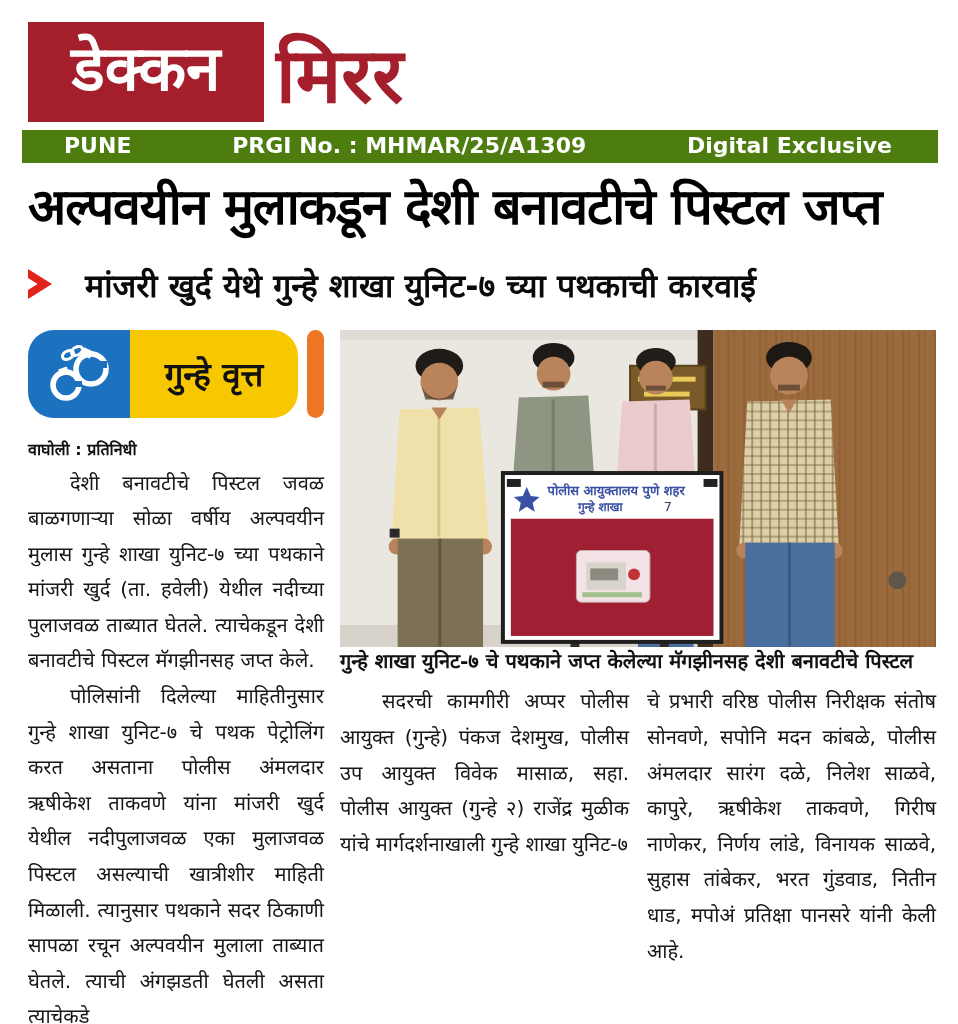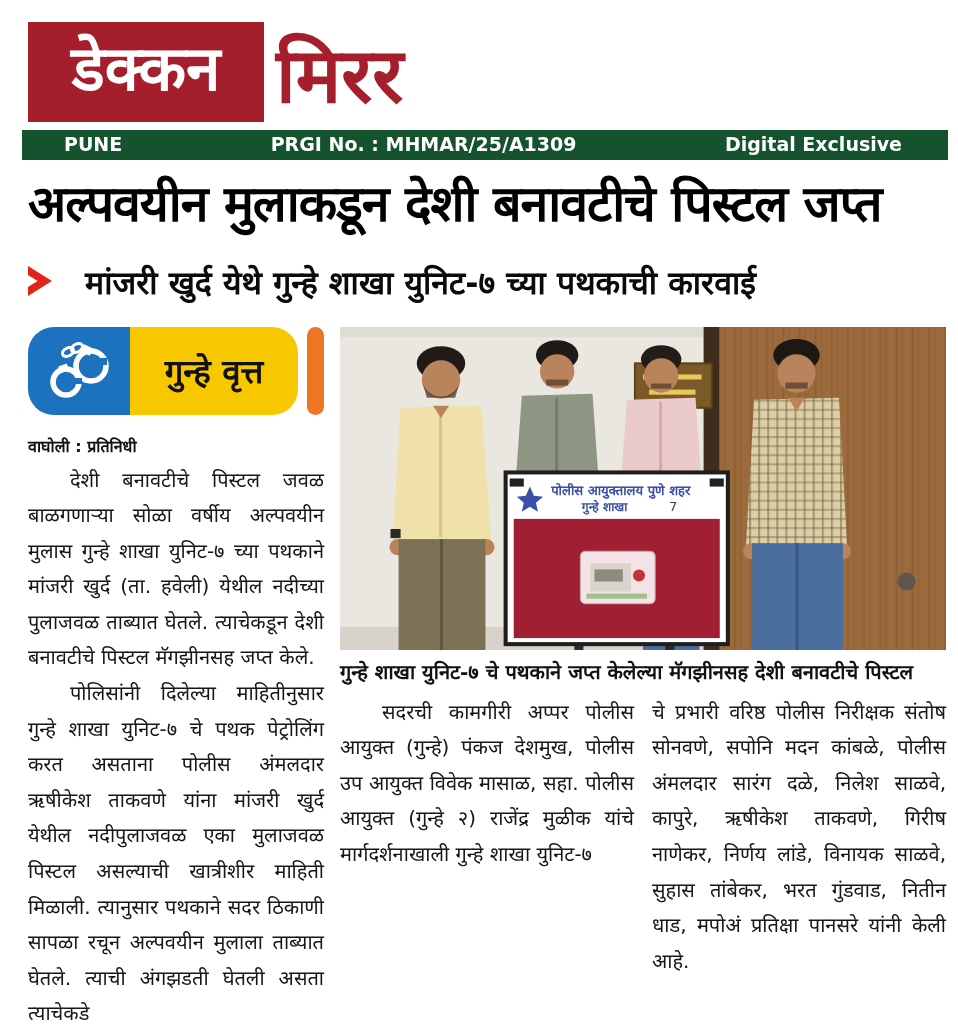"डेक्कन" .pad { padding-right: 12px -> 22px }
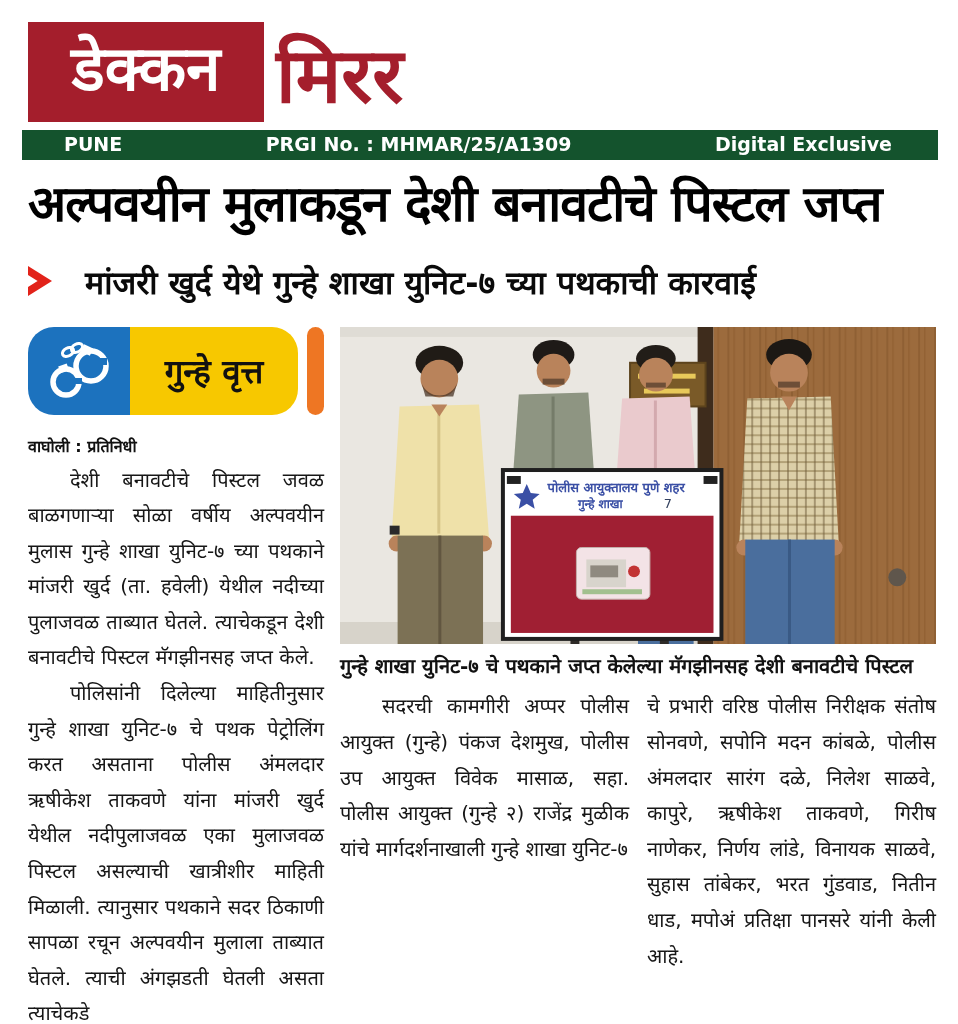"PUNE" .info-bar { background: #14532d -> #4d7c0f; font-size: 19px -> 22px }
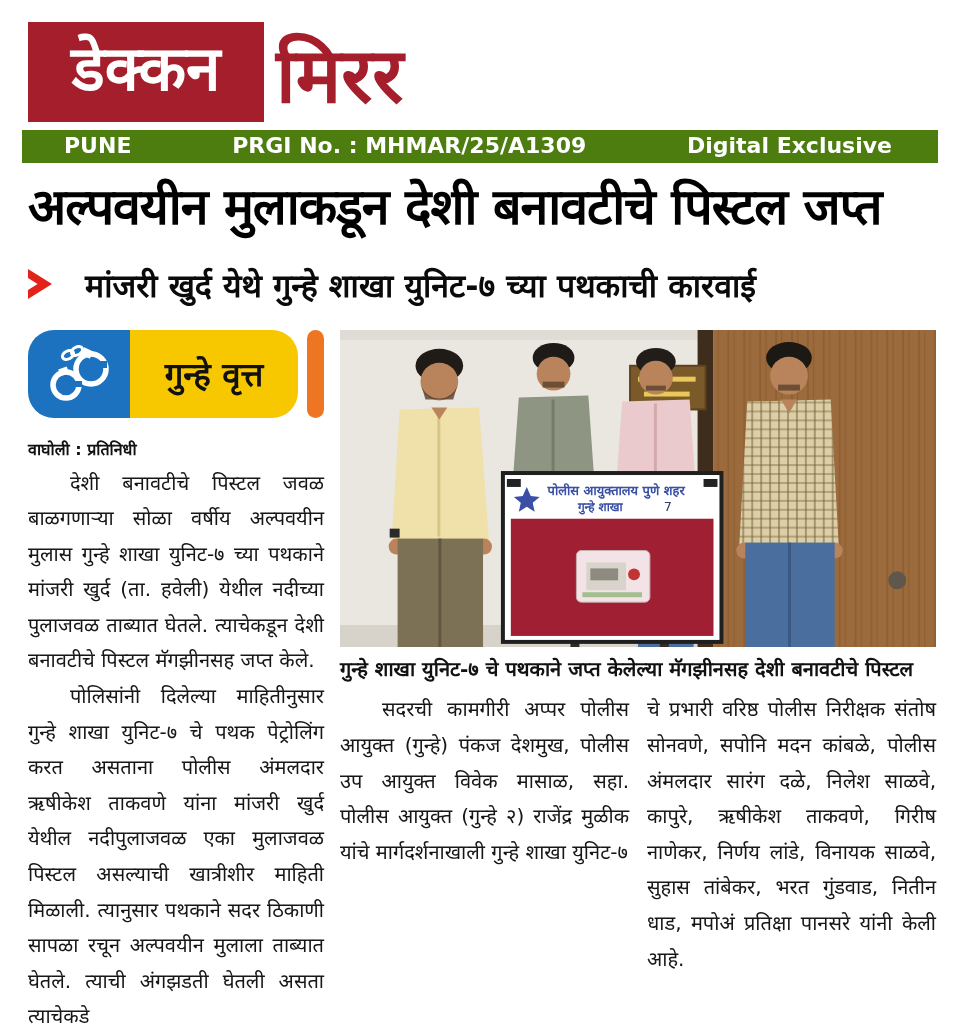"गुन्हे शाखा युनिट-७ चे पथकाने" figcaption { margin-top: 8px -> none }
